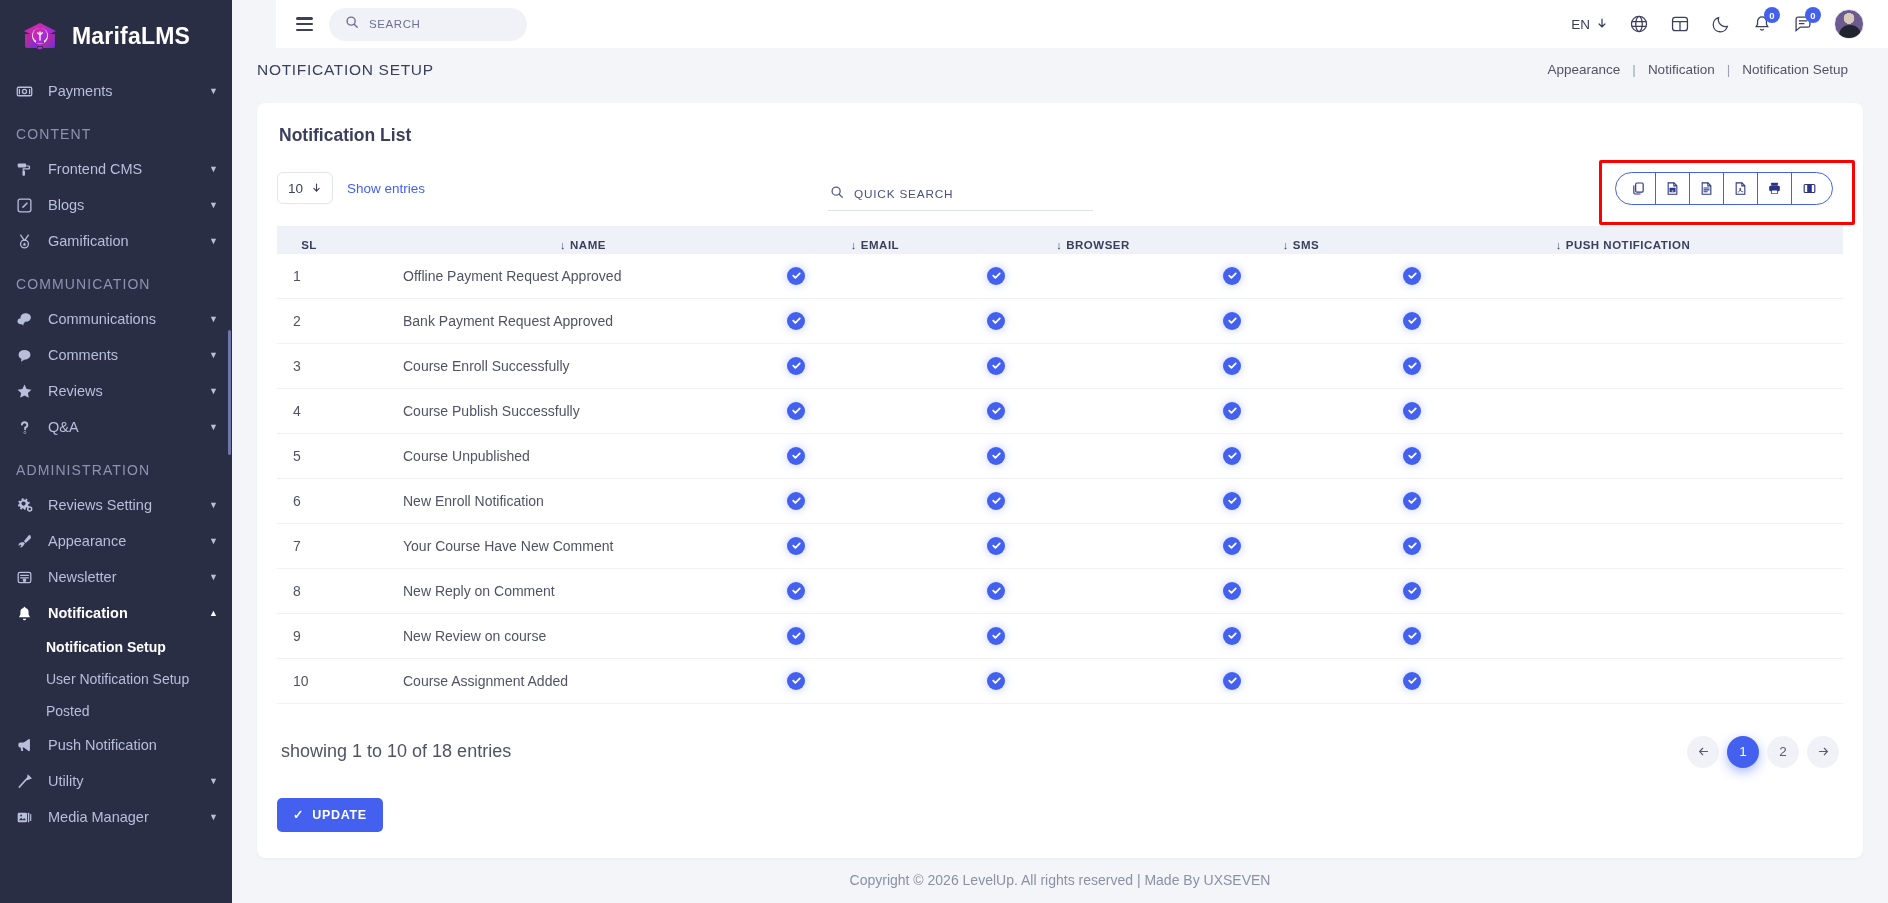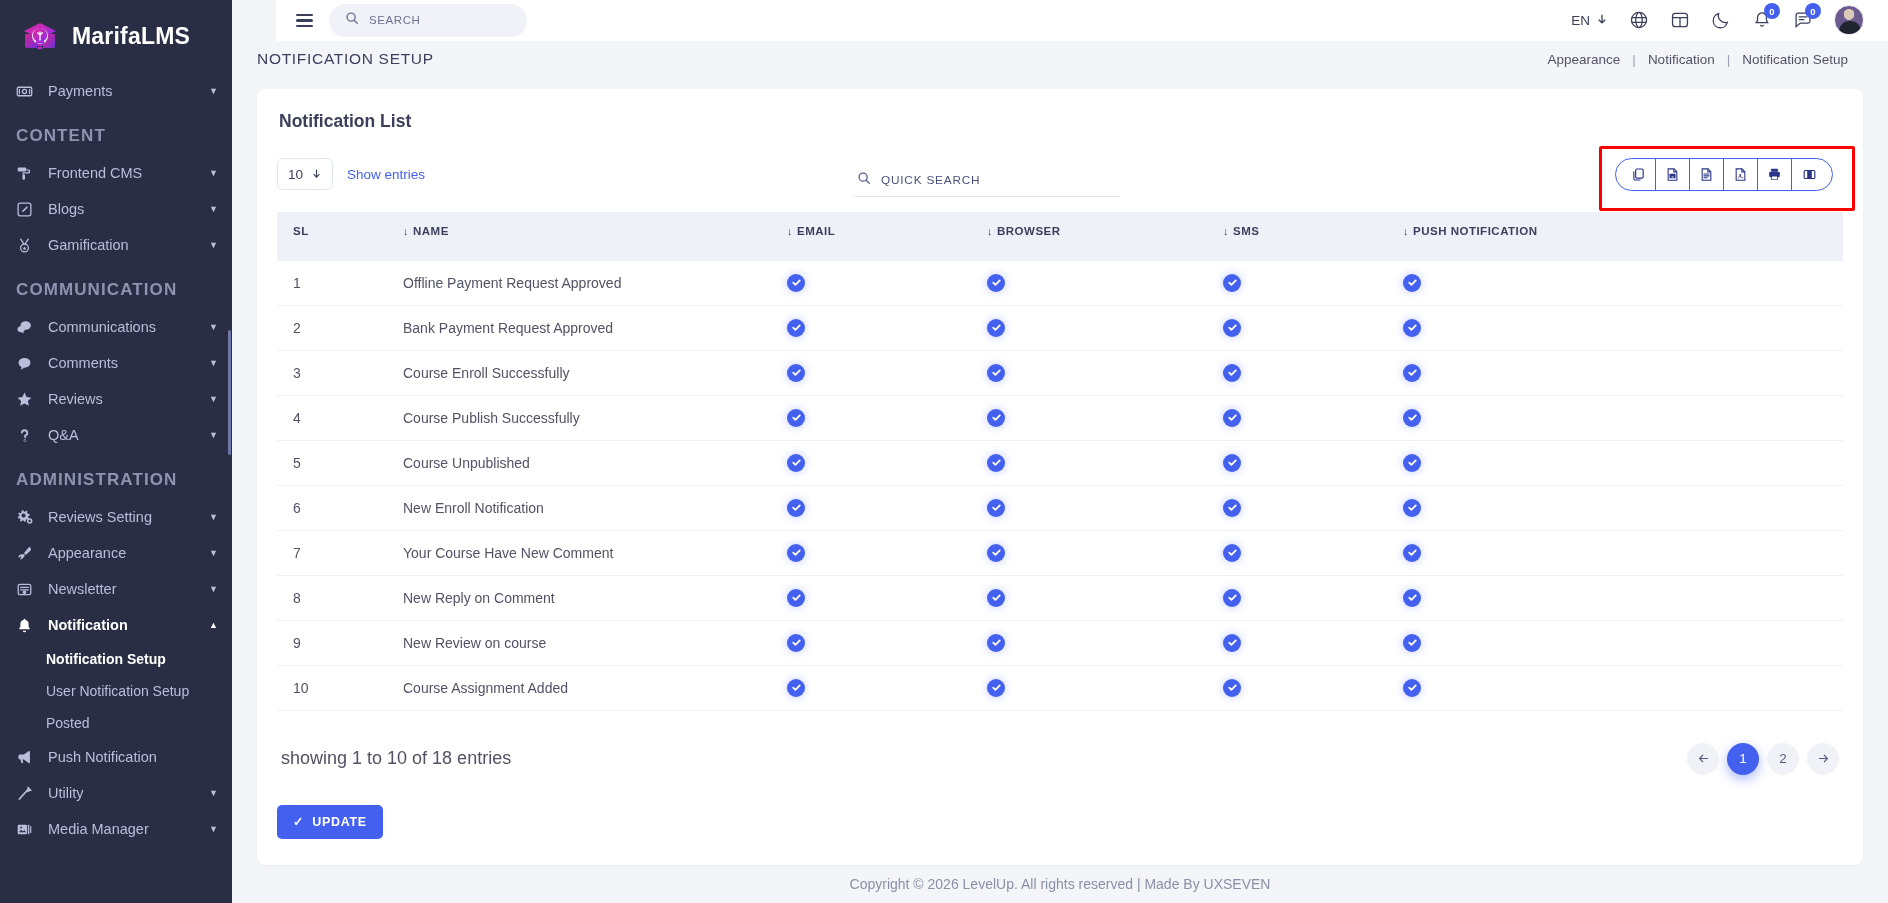"CONTENT" .nav-section { font-size: 17px -> 14px; font-weight: bold -> normal }
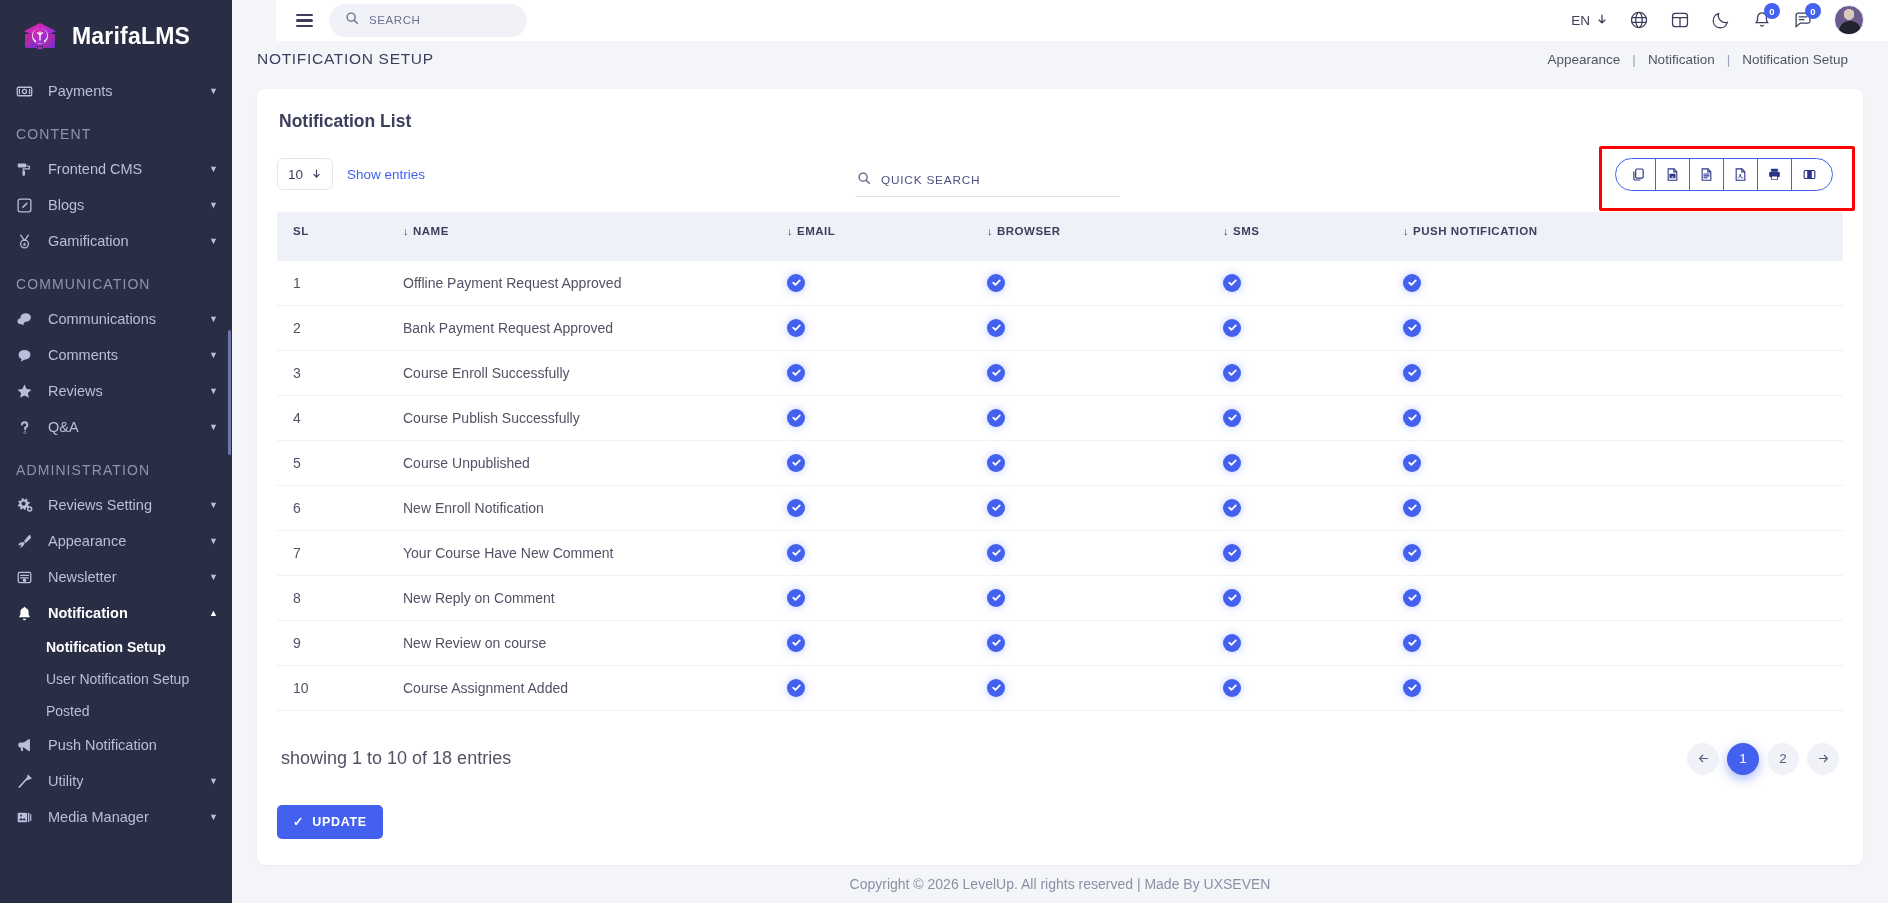"QUICK SEARCH" .qsearch { left: 578px -> 551px }
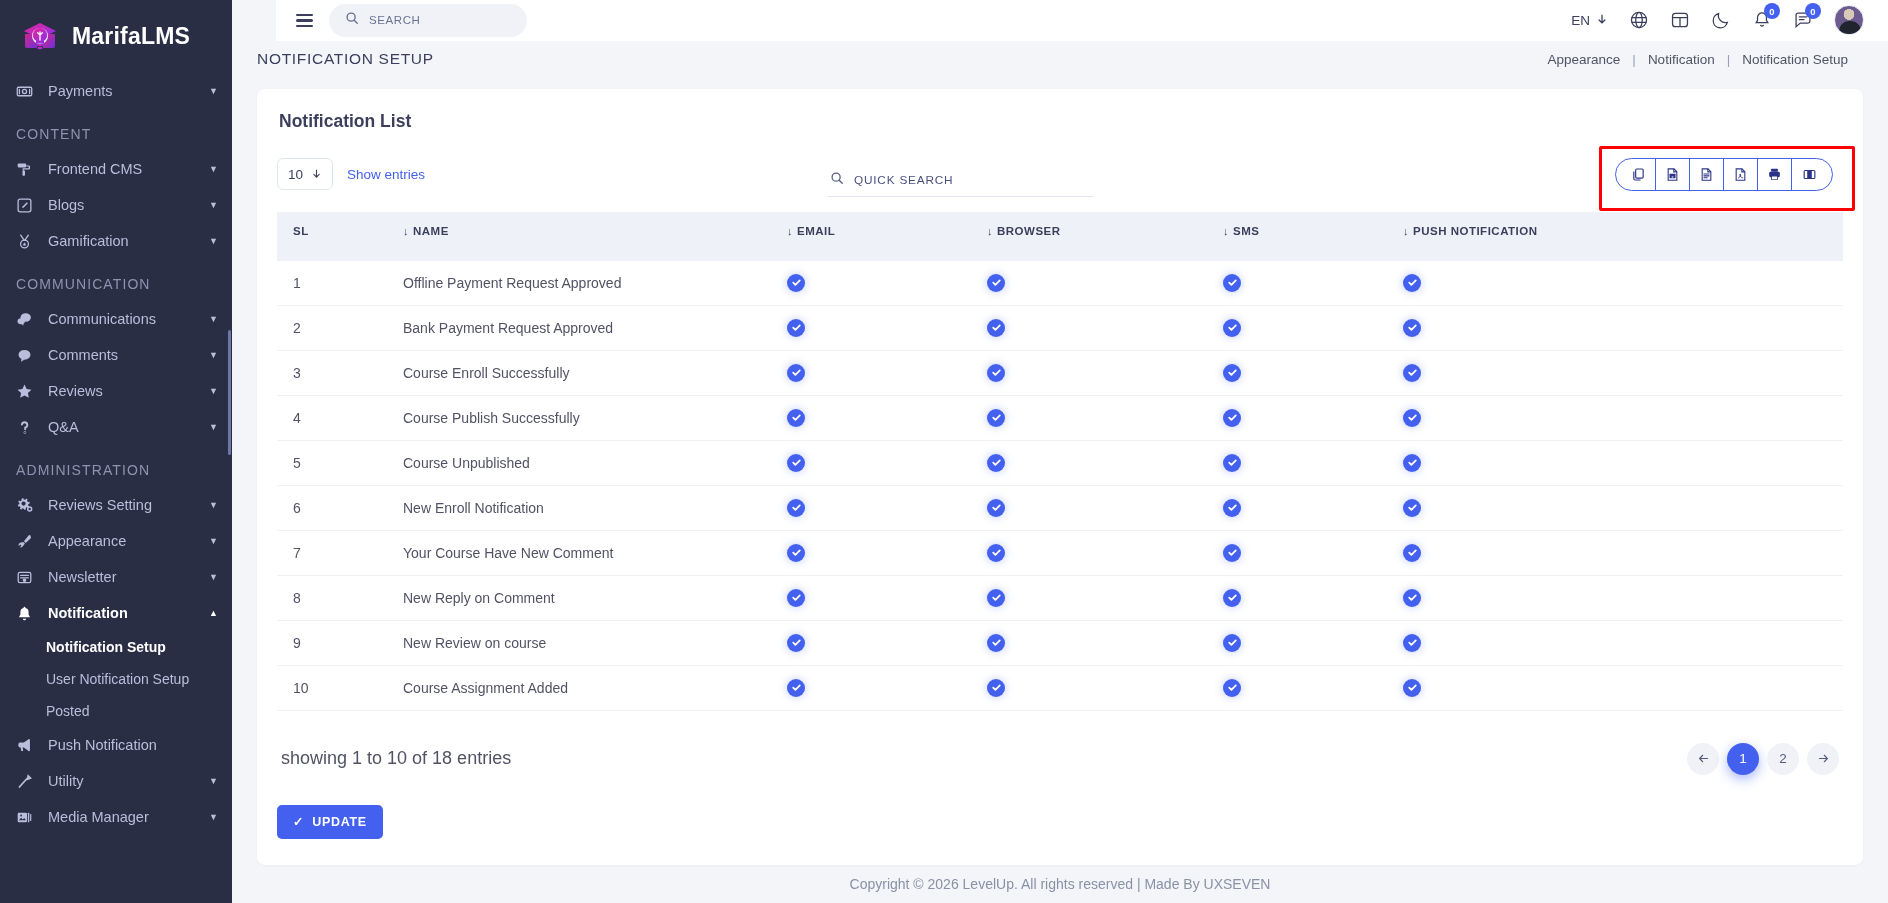"SL" thead th { padding: 13px 0 24px 0 -> 13px 0 3px 0; text-align: left -> center }
